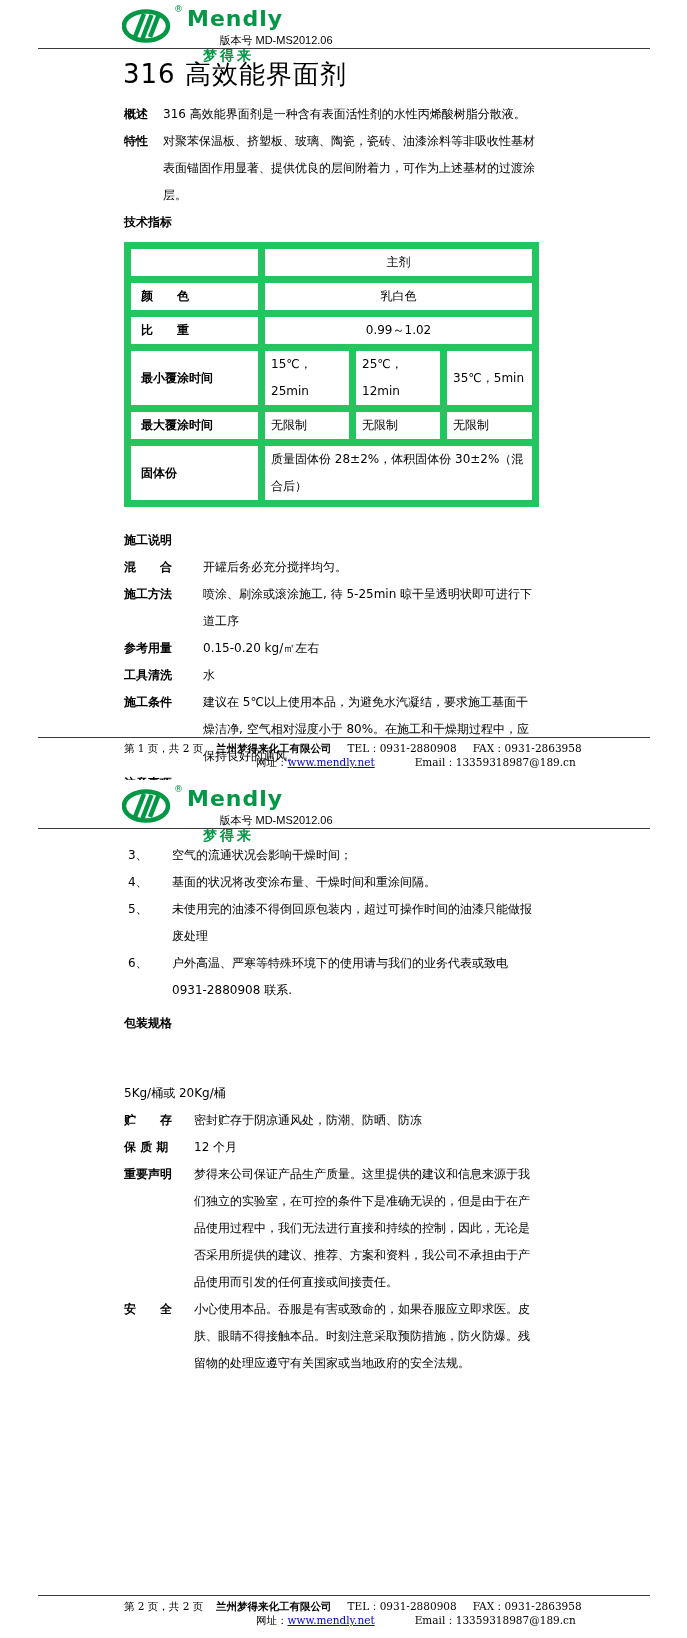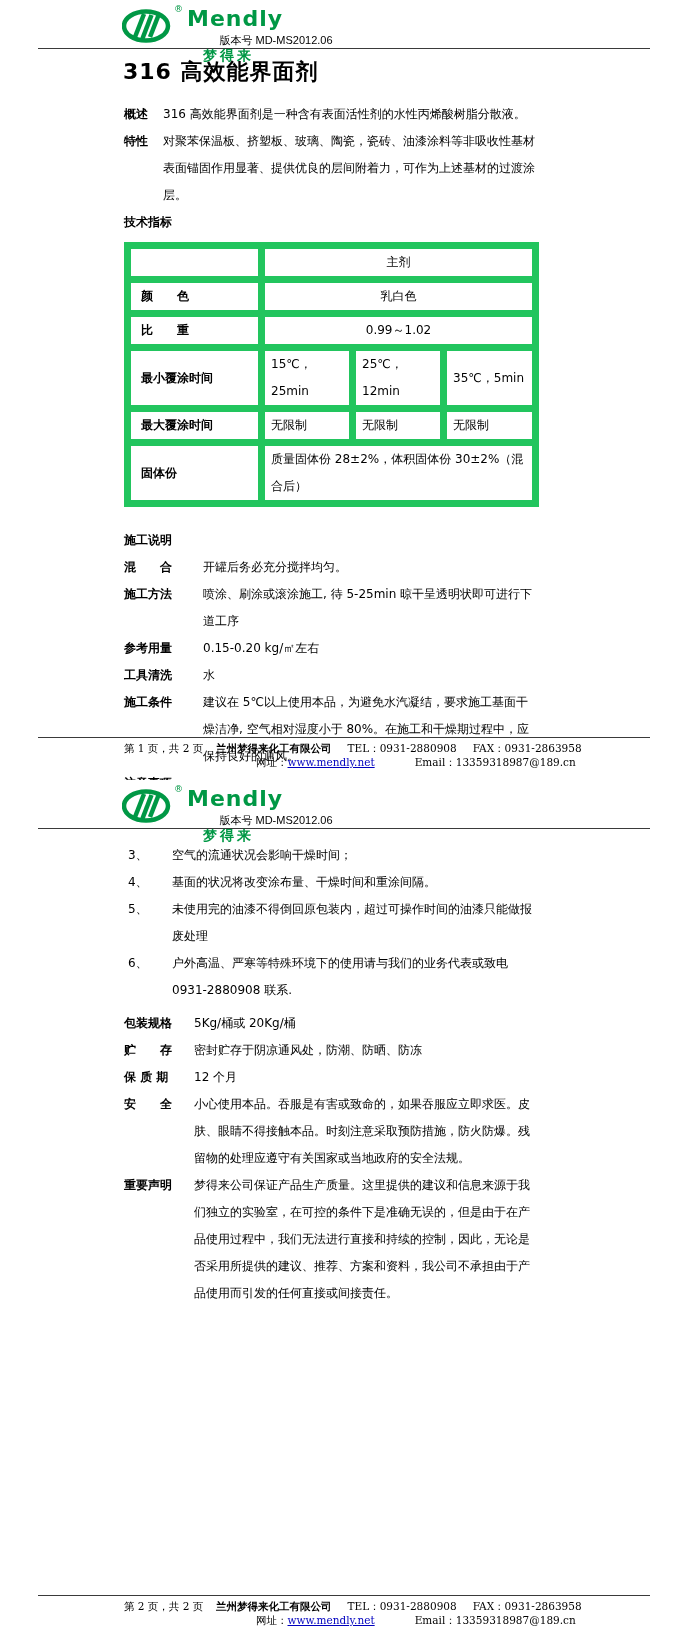"316 高效能界面剂" .doc-title { font-size: 22px -> 26px; font-weight: bold -> normal }
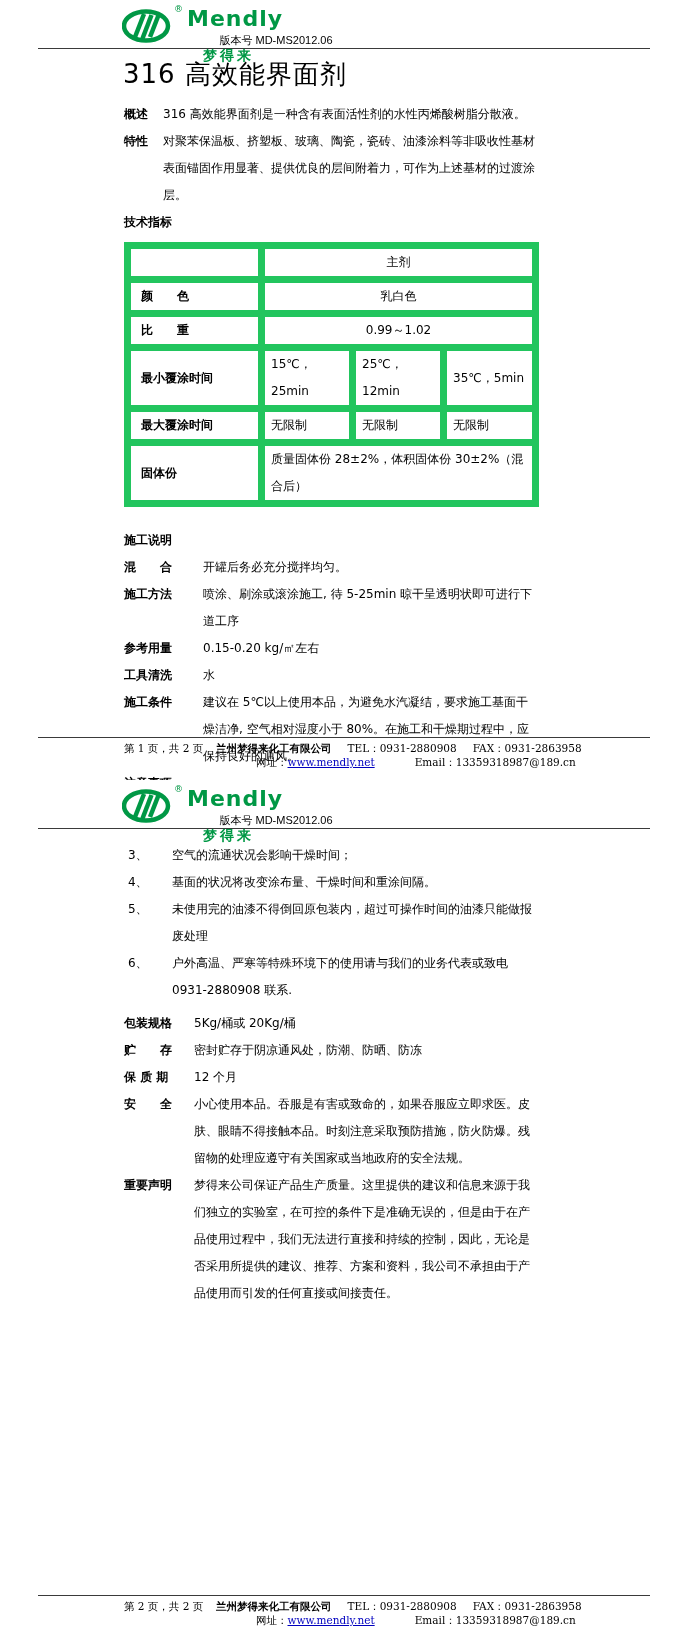"包装规格" .mt8 { flex-direction: none -> column }
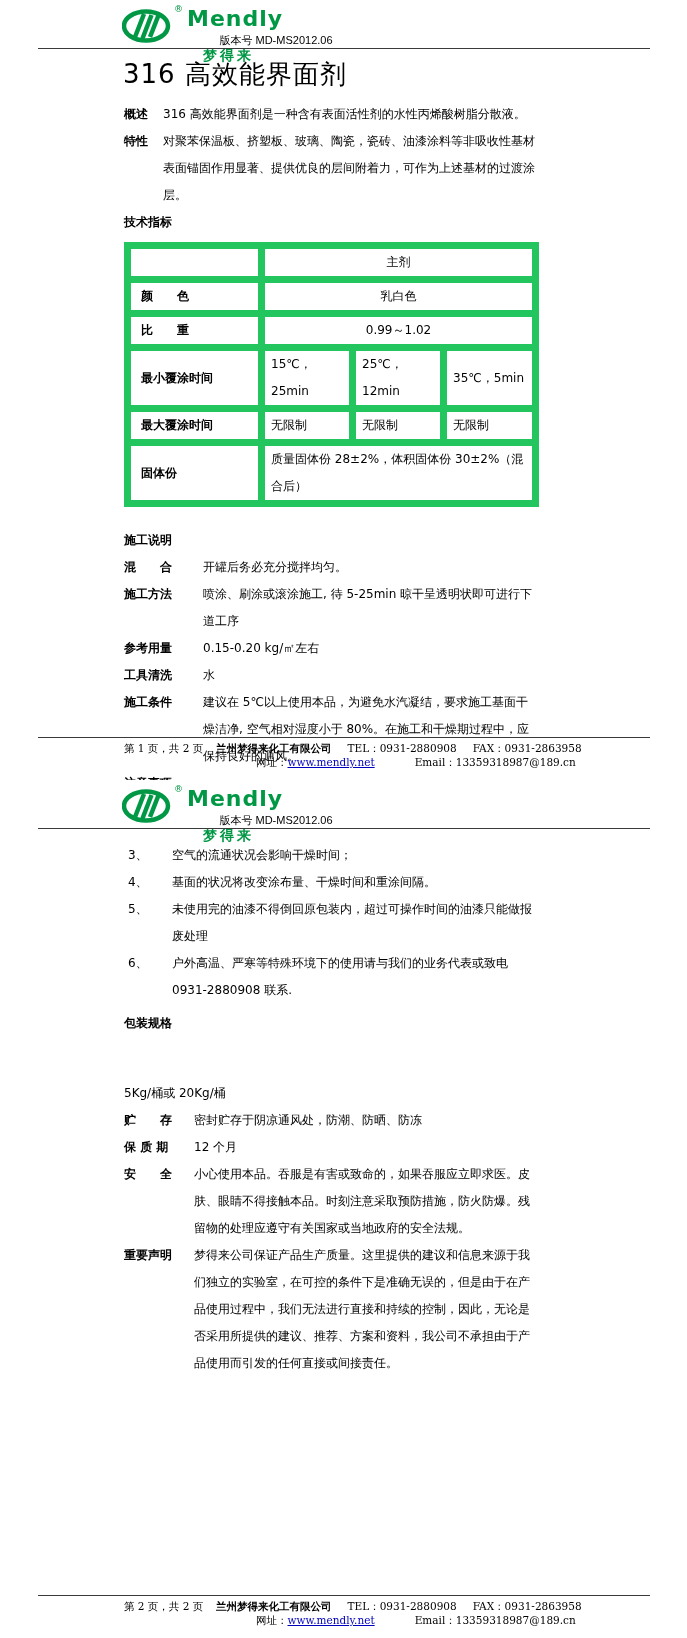"安 全" div.kv { order: before "重要声明" -> after "重要声明" }
